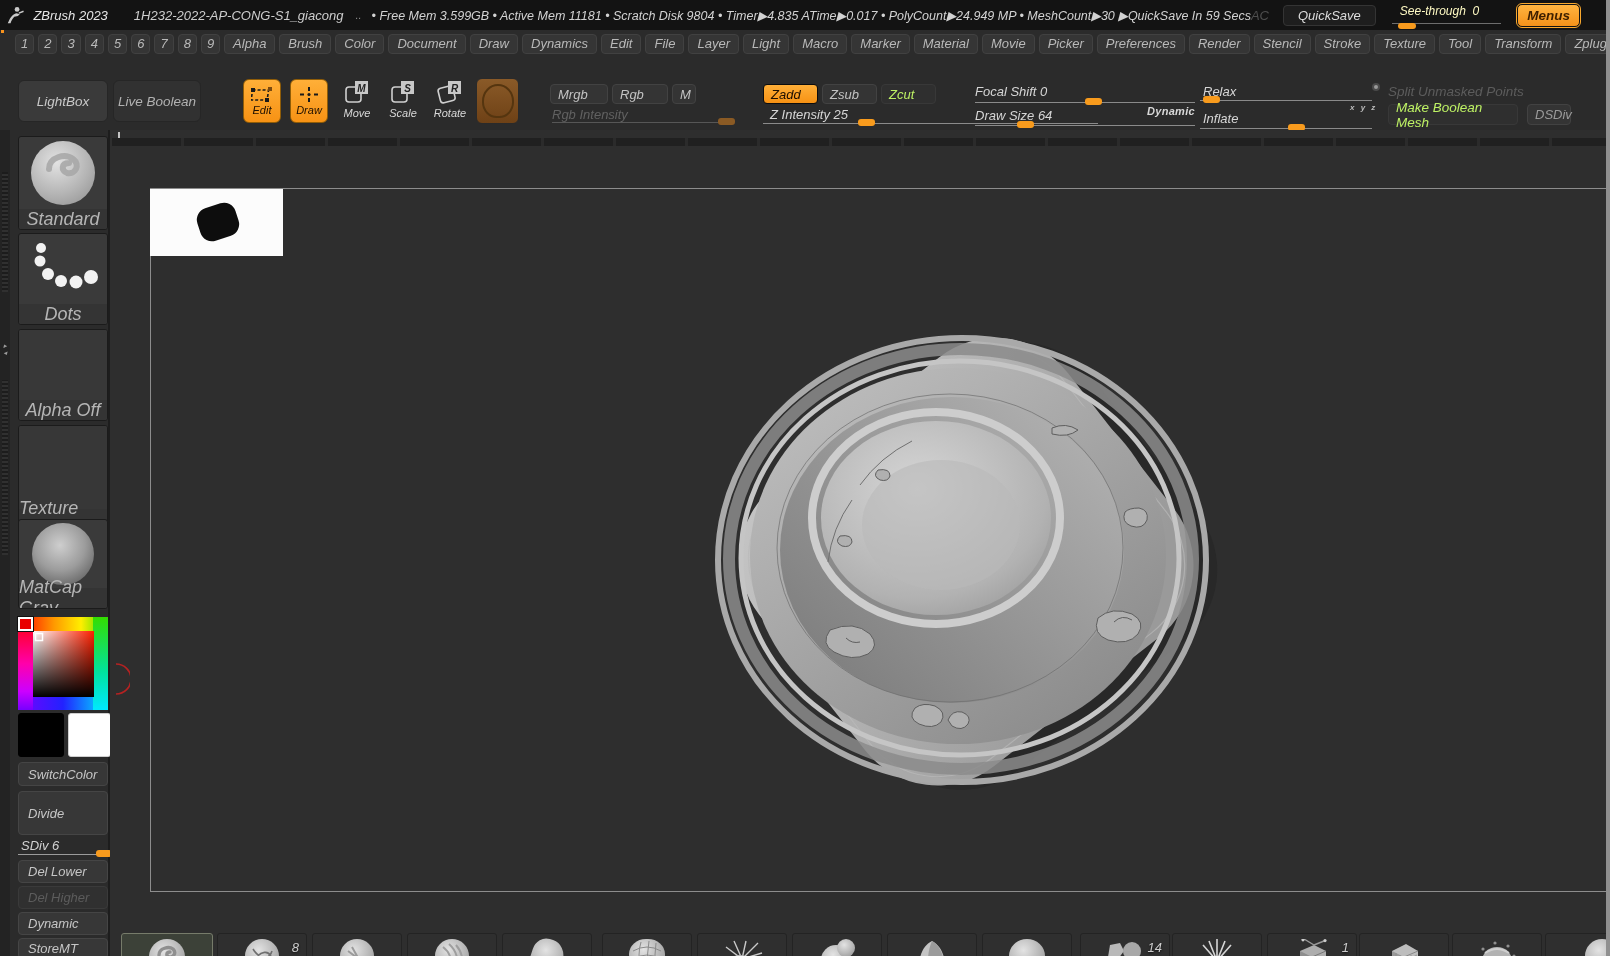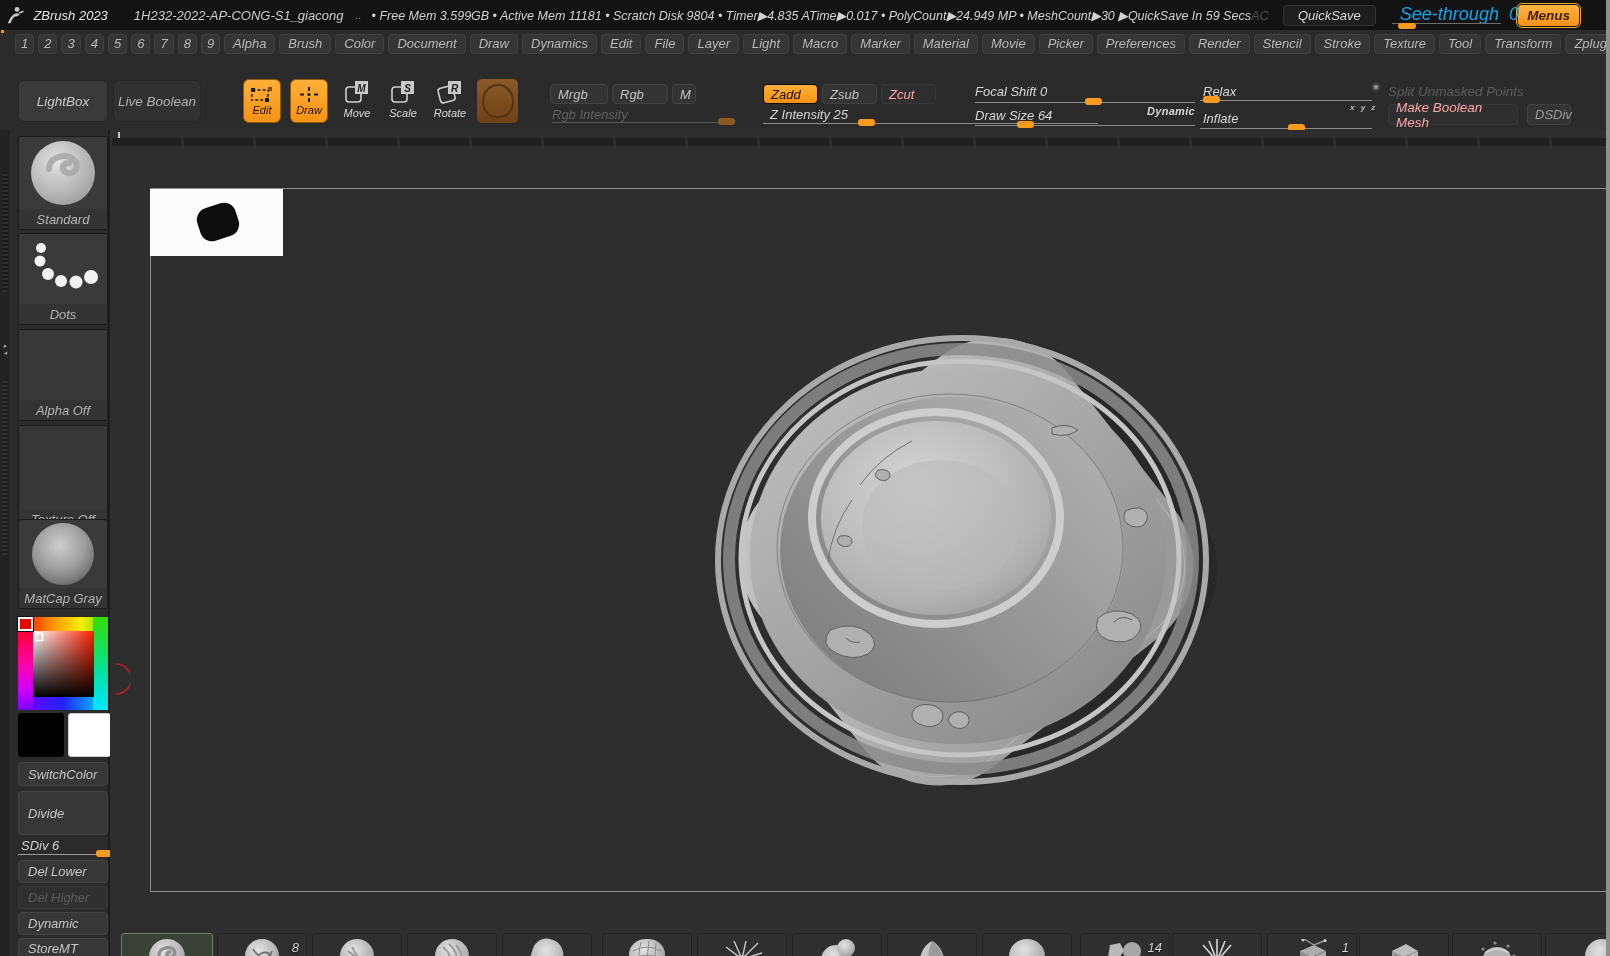"See-through 0" .tb-see .lbl { color: #0ea5e9 -> #fef9c3; font-size: 18px -> 12px }
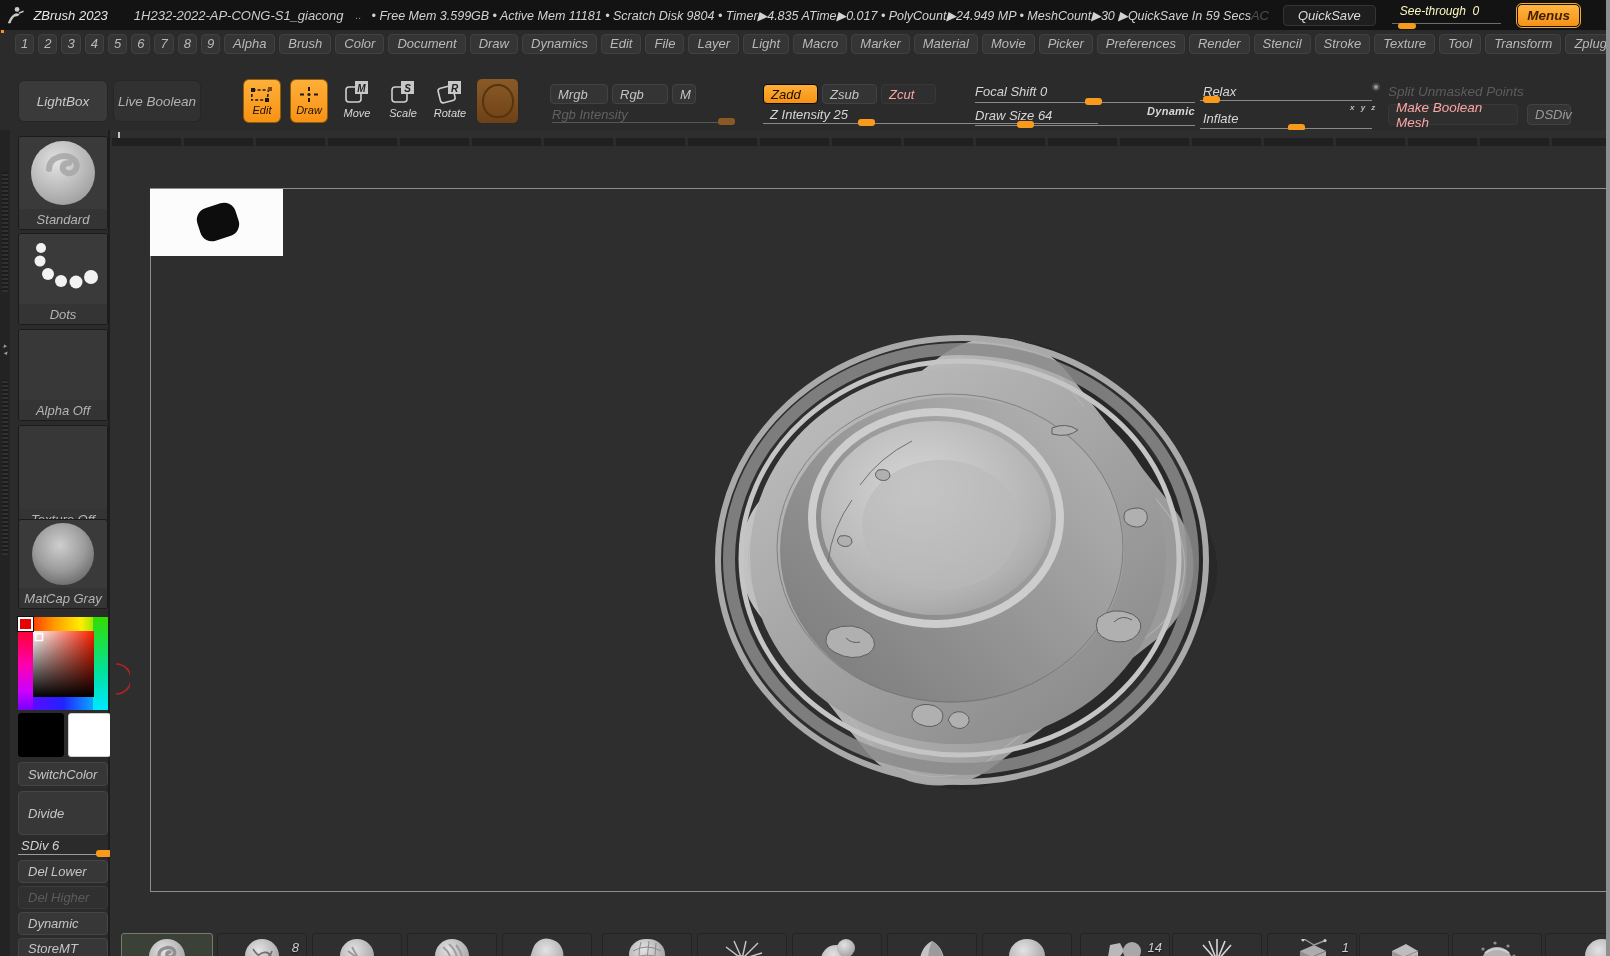"Zcut" .smallbtn.off { color: #fca5a5 -> #bef264 }
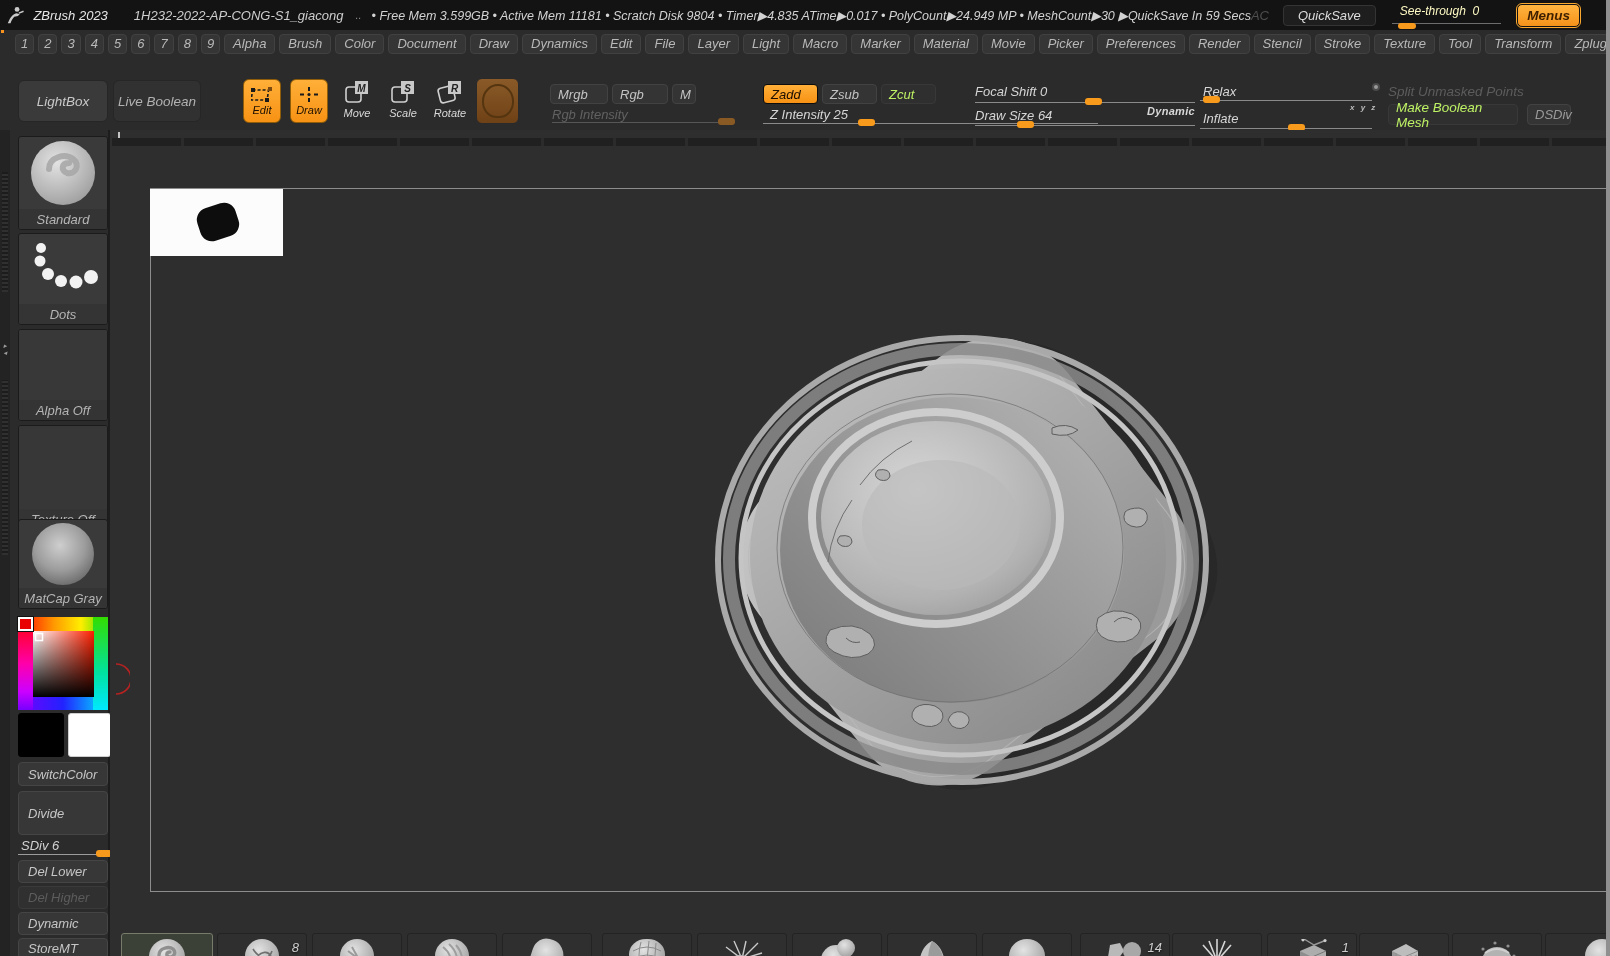"Standard" .tile .lab { font-size: 13px -> 18px }
